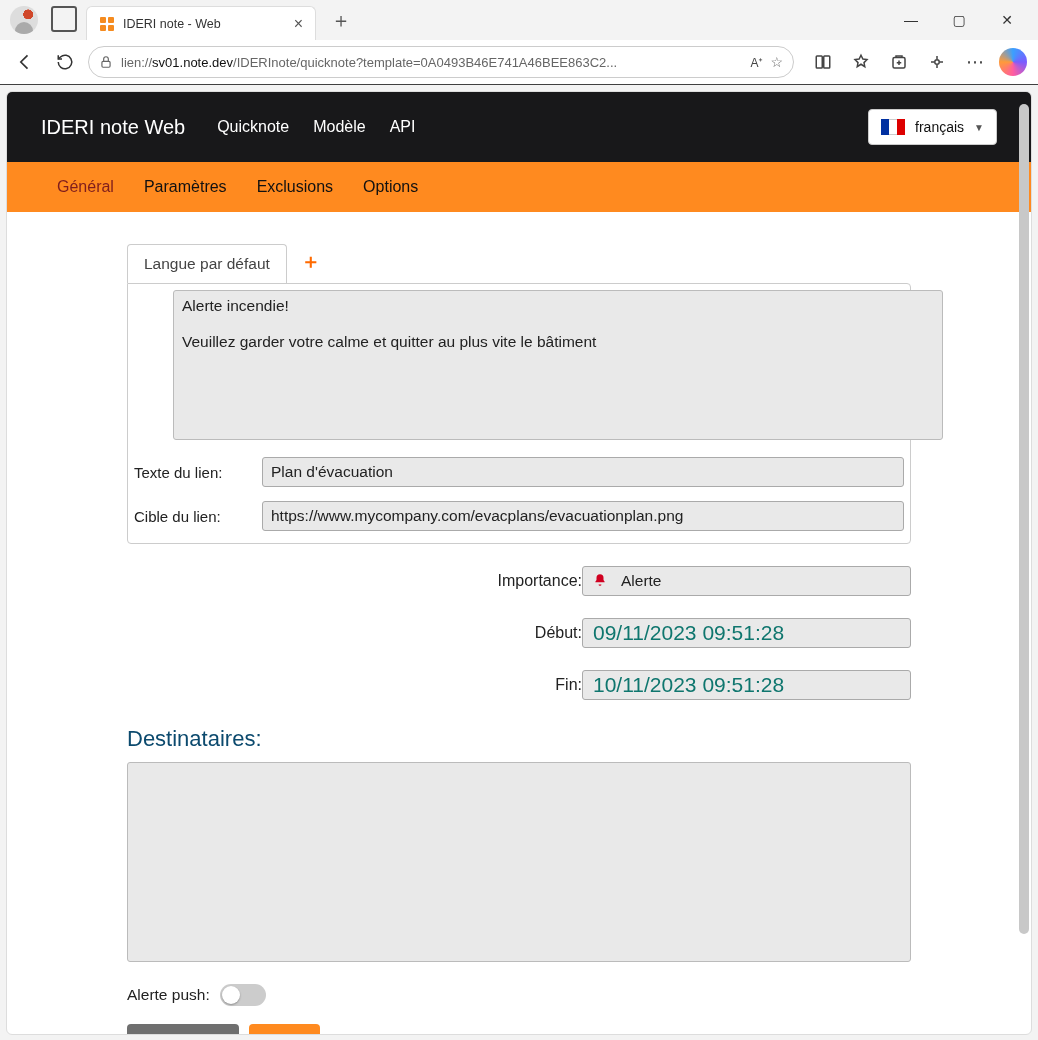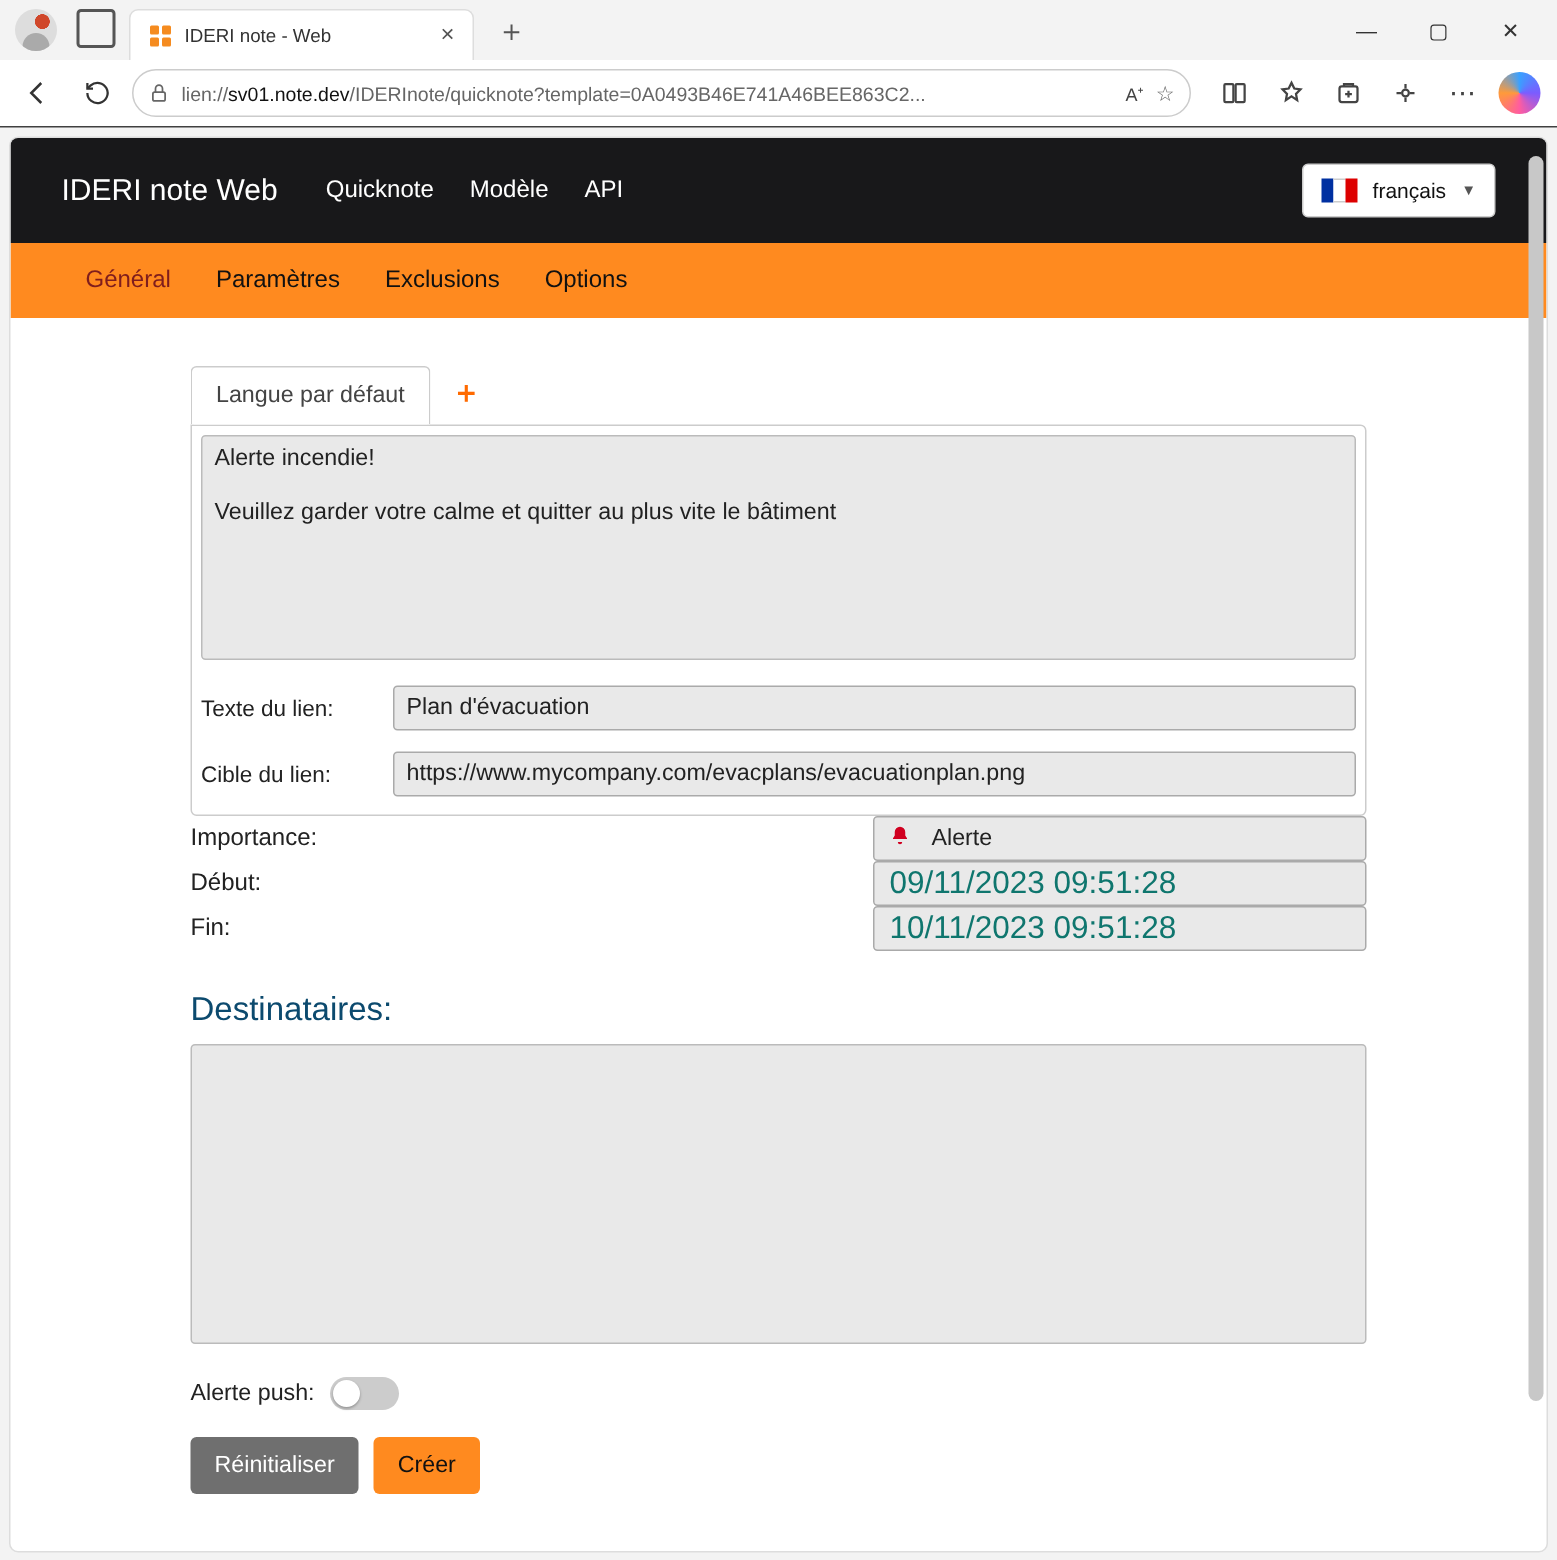"Alerte incendie!" .msgbox { margin-left: none -> 39px }
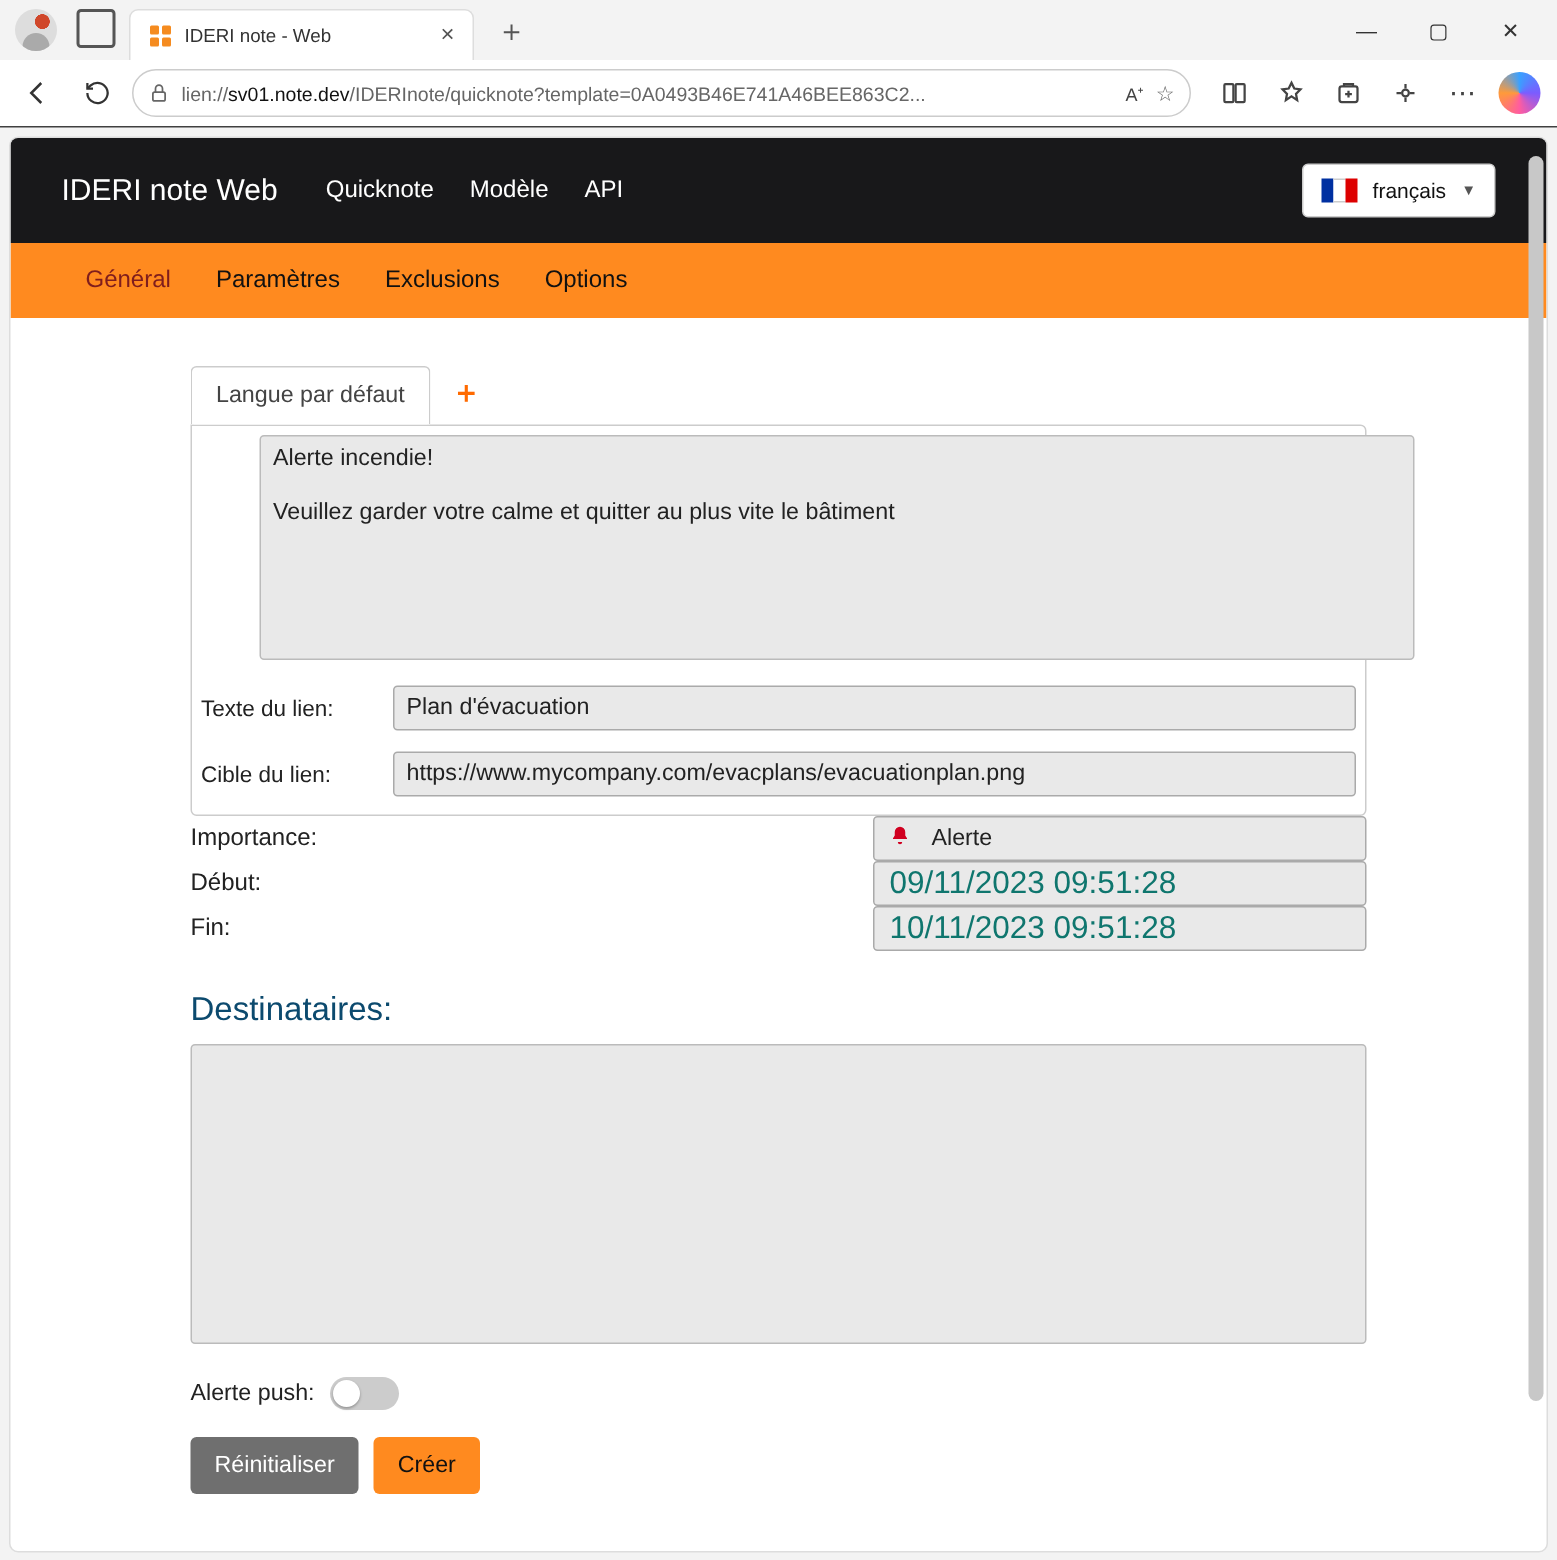"Importance:" .proprow { margin-top: 0 -> 22px; text-align: none -> right }
